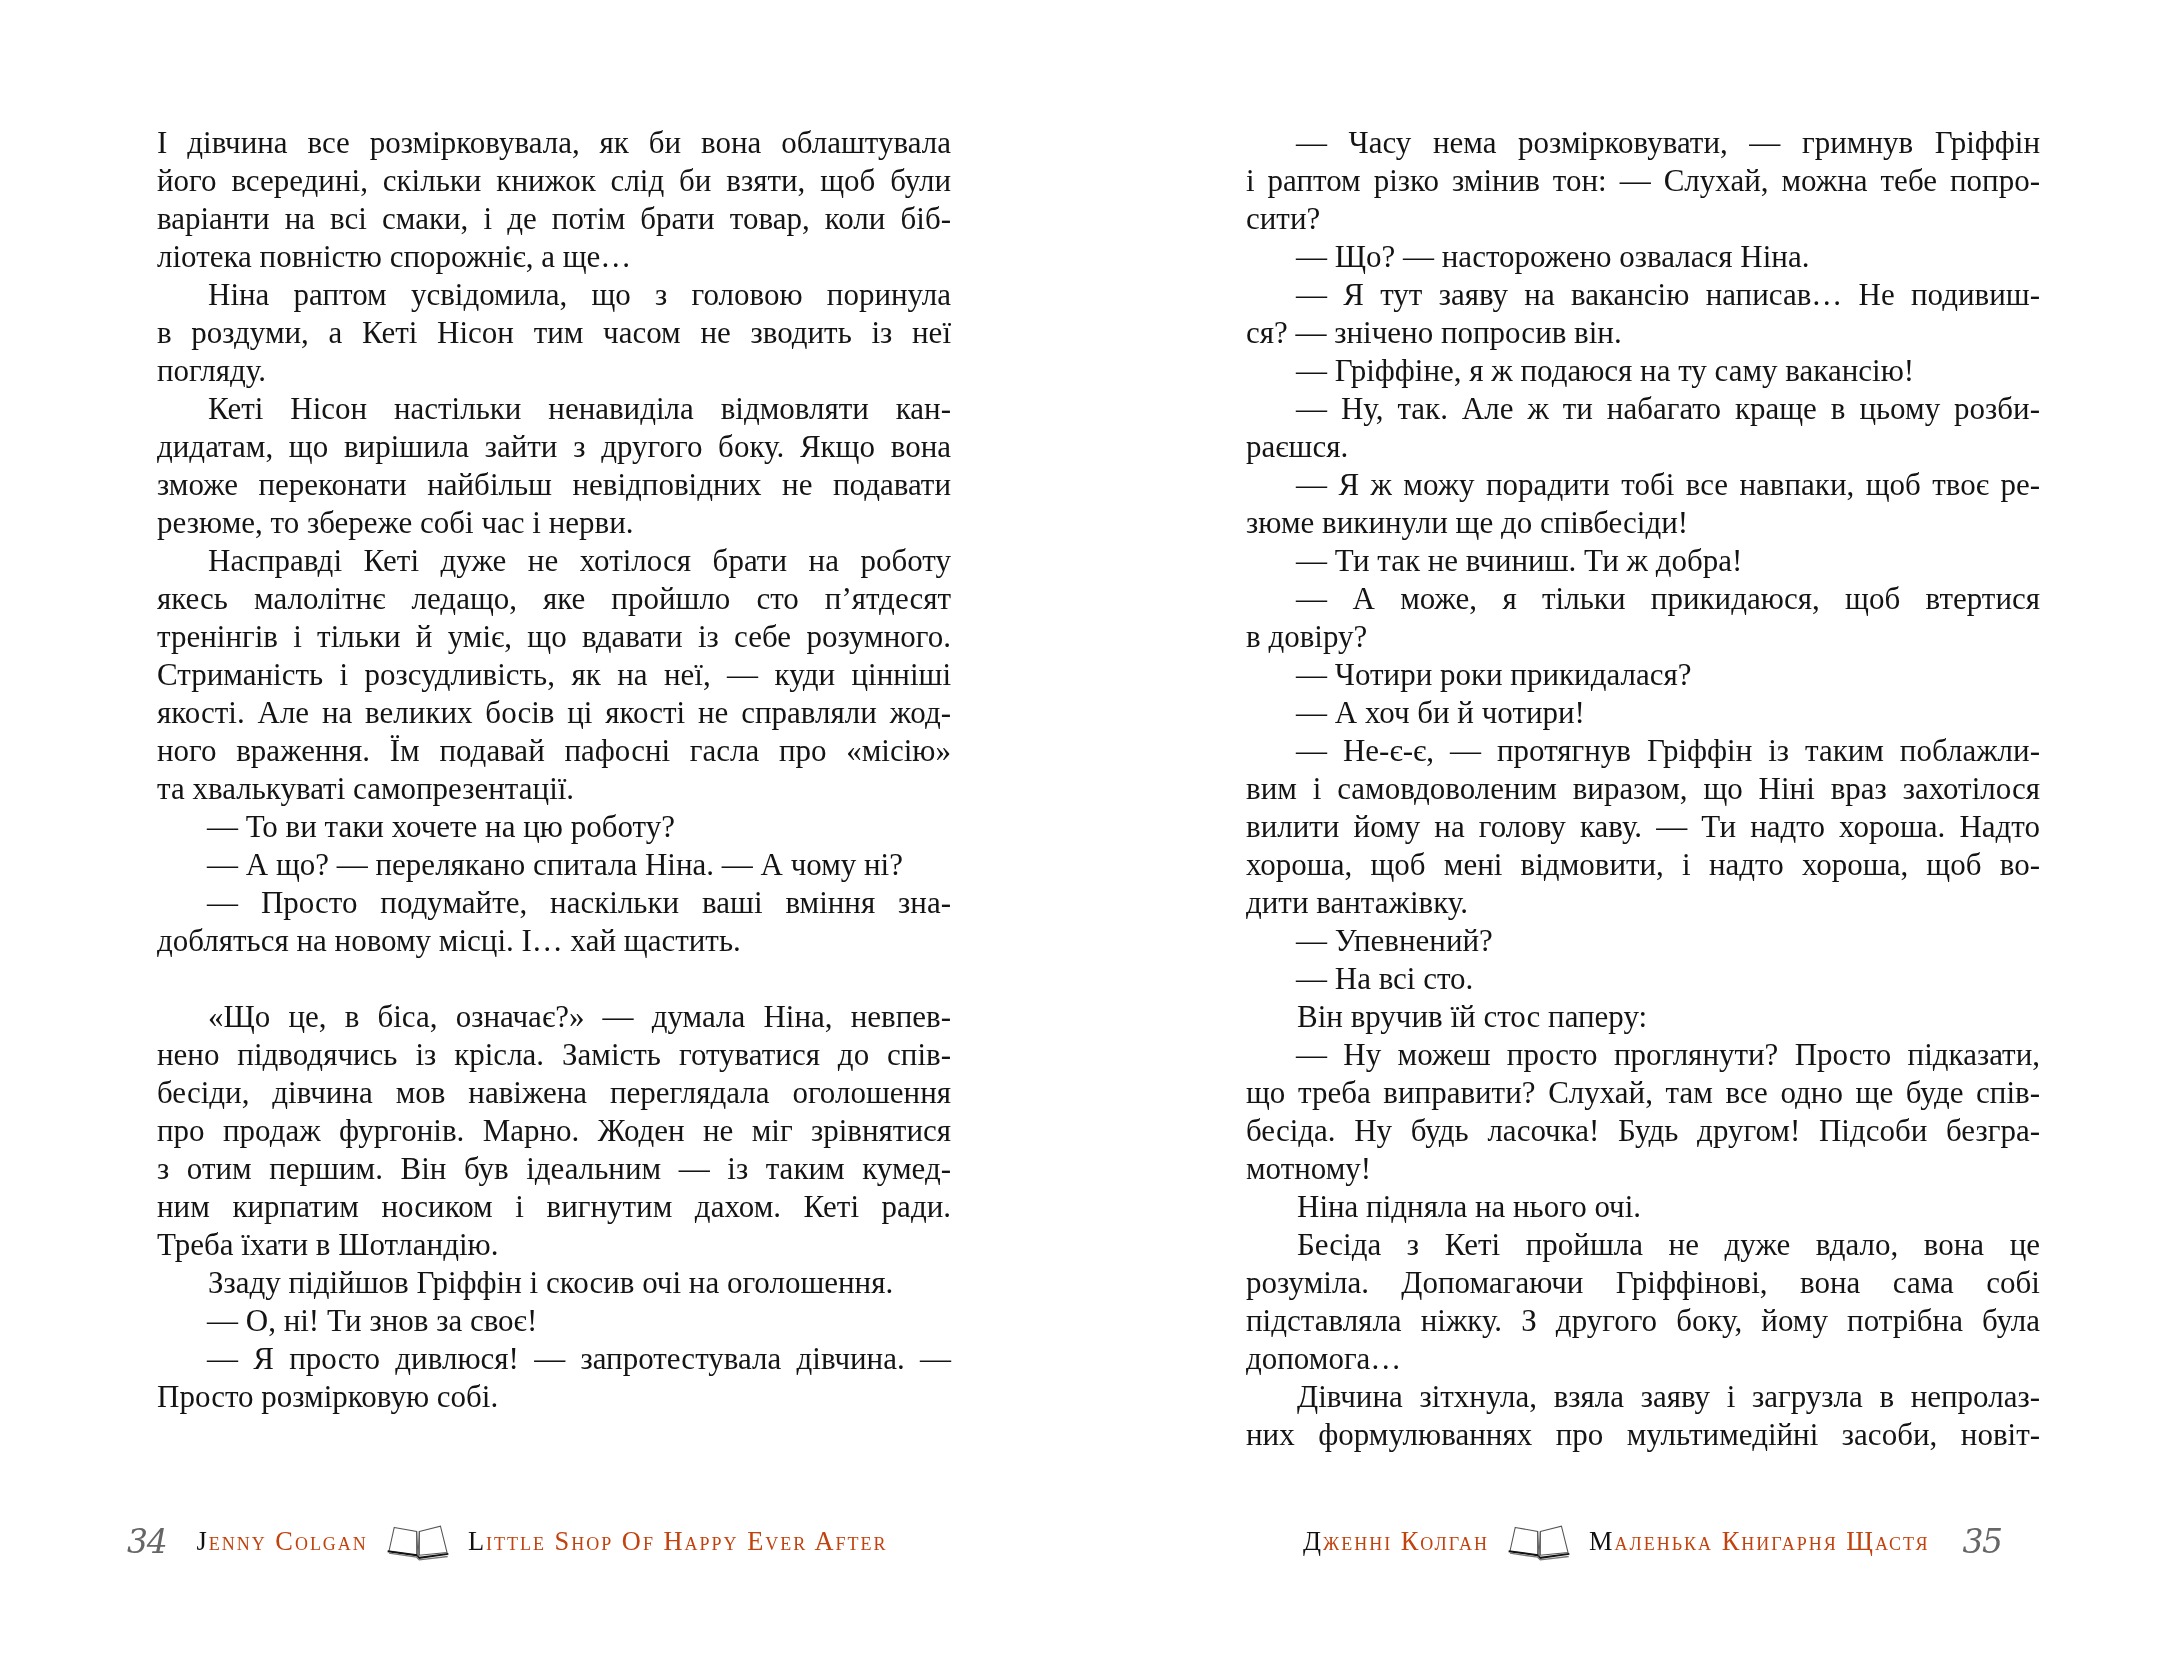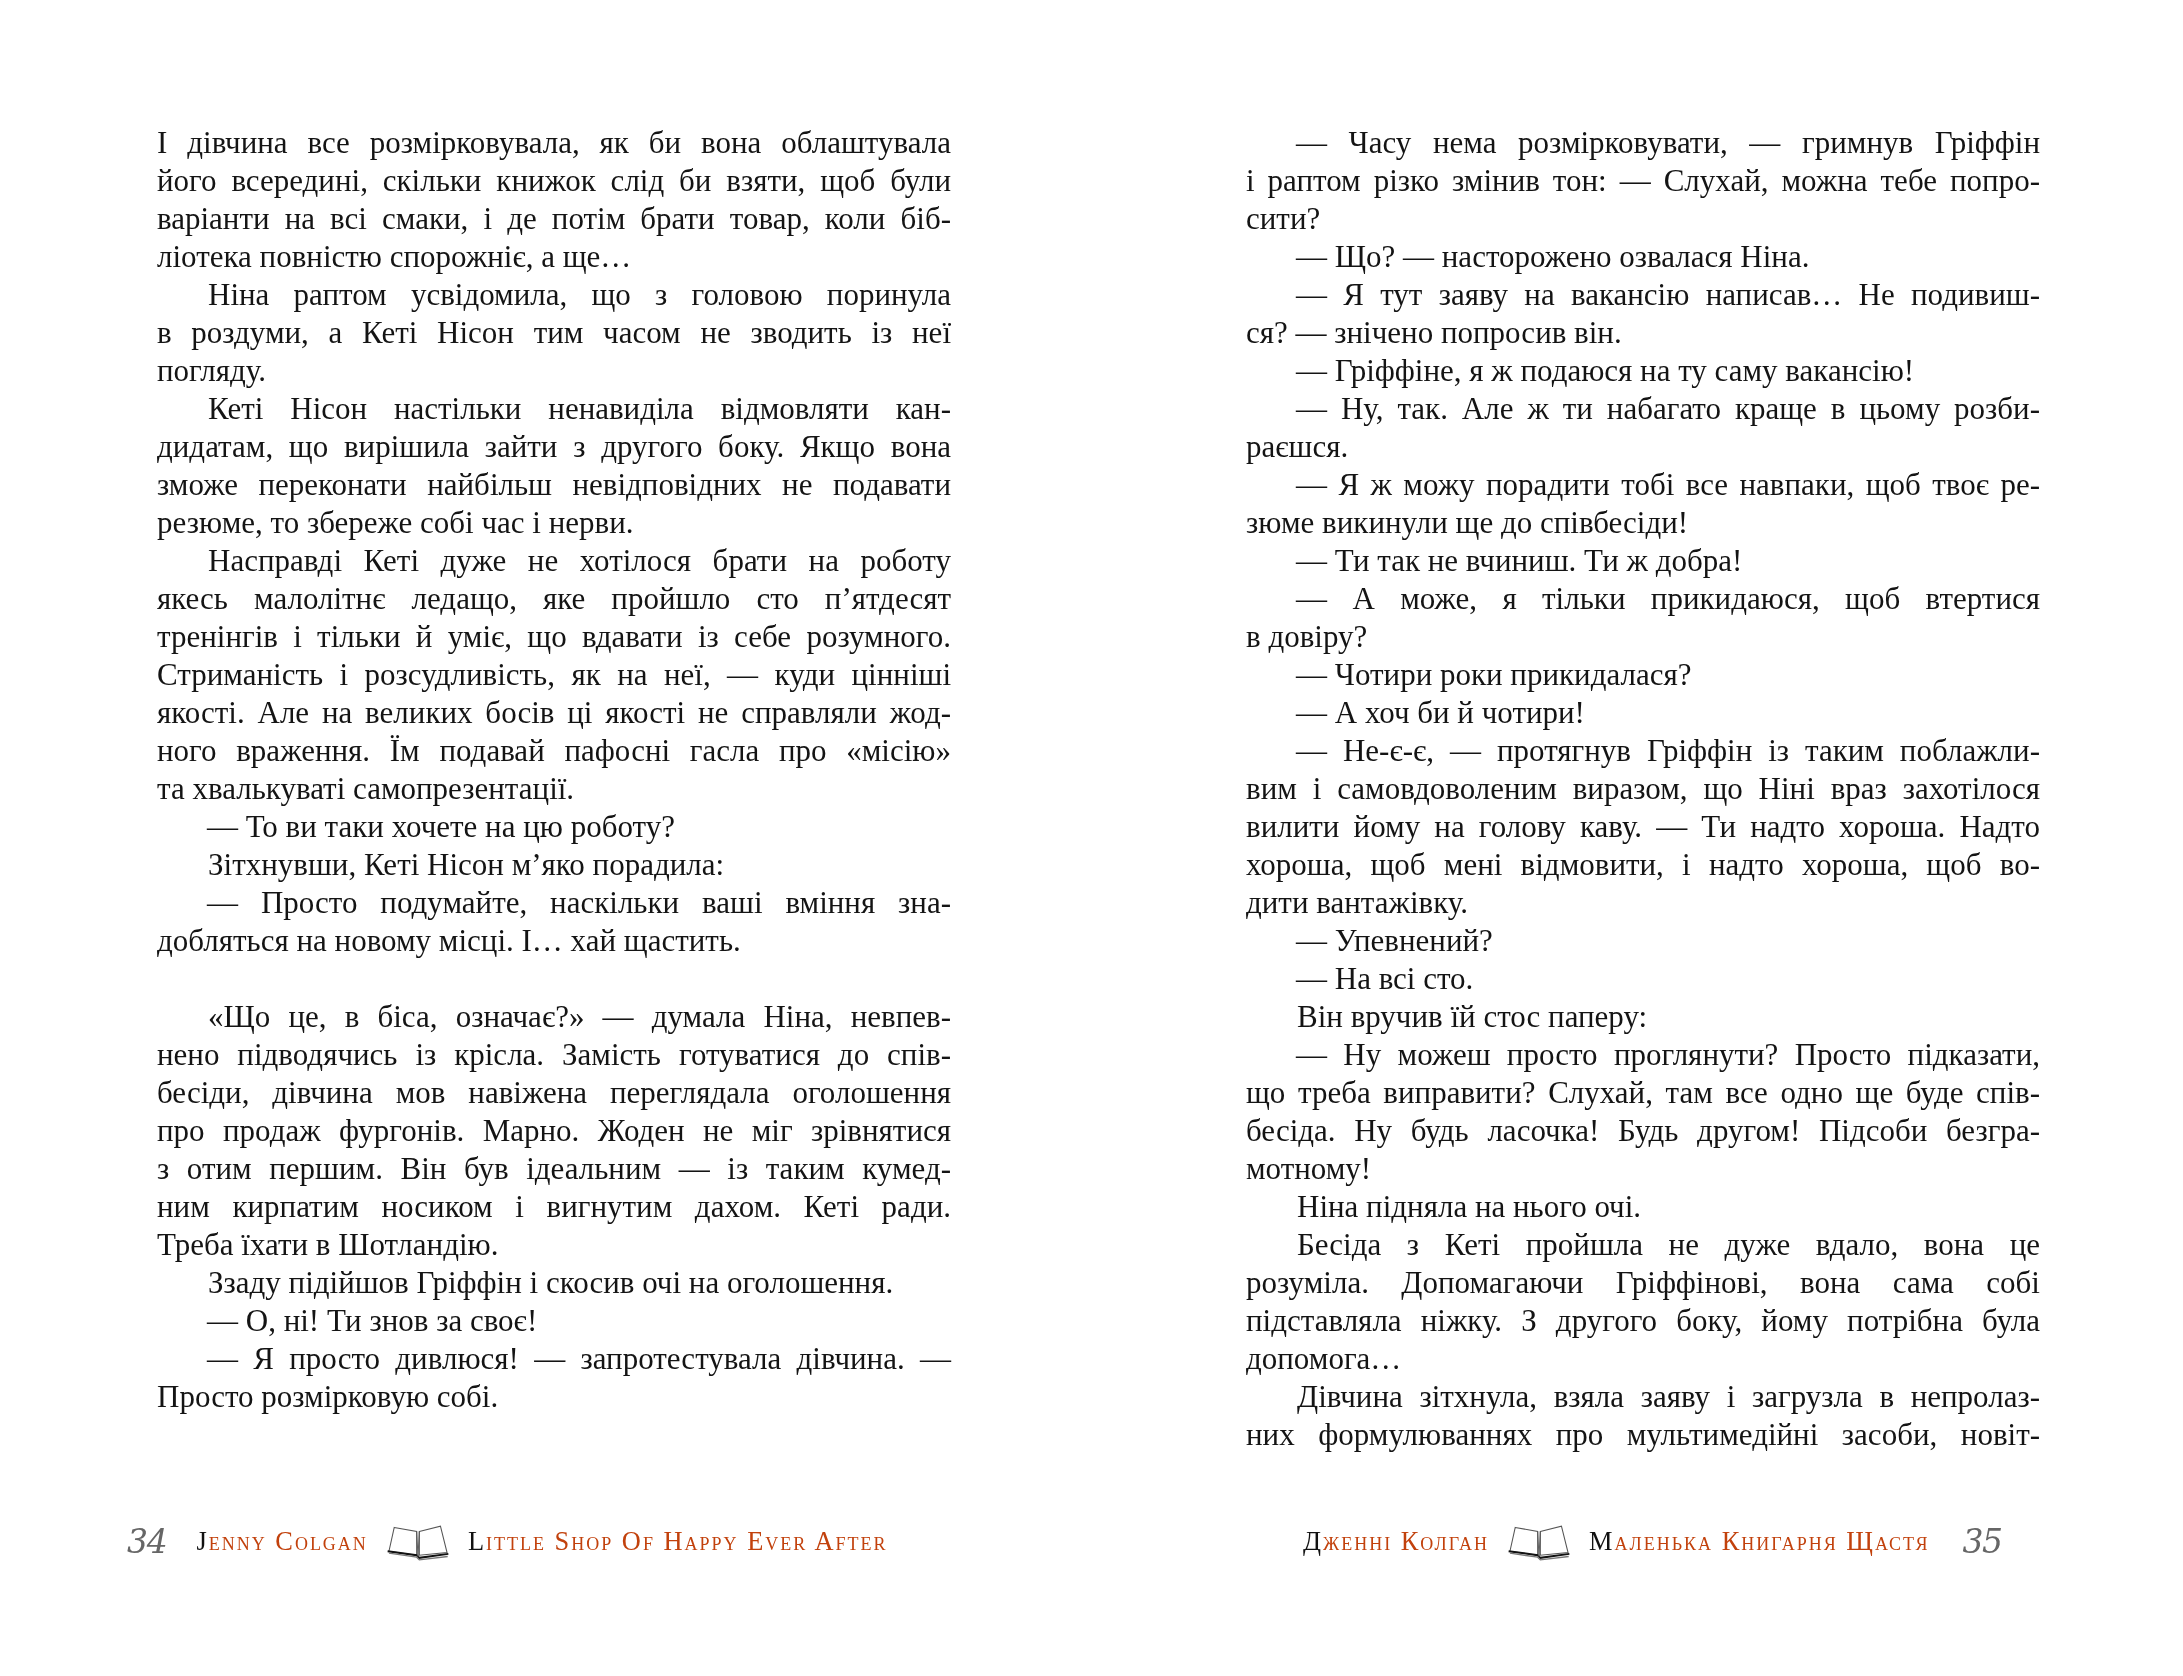"— А що? — перелякано" span.line { html: none -> <span>— А що? — перелякано спитала Ніна. — А чому ні?</span> }
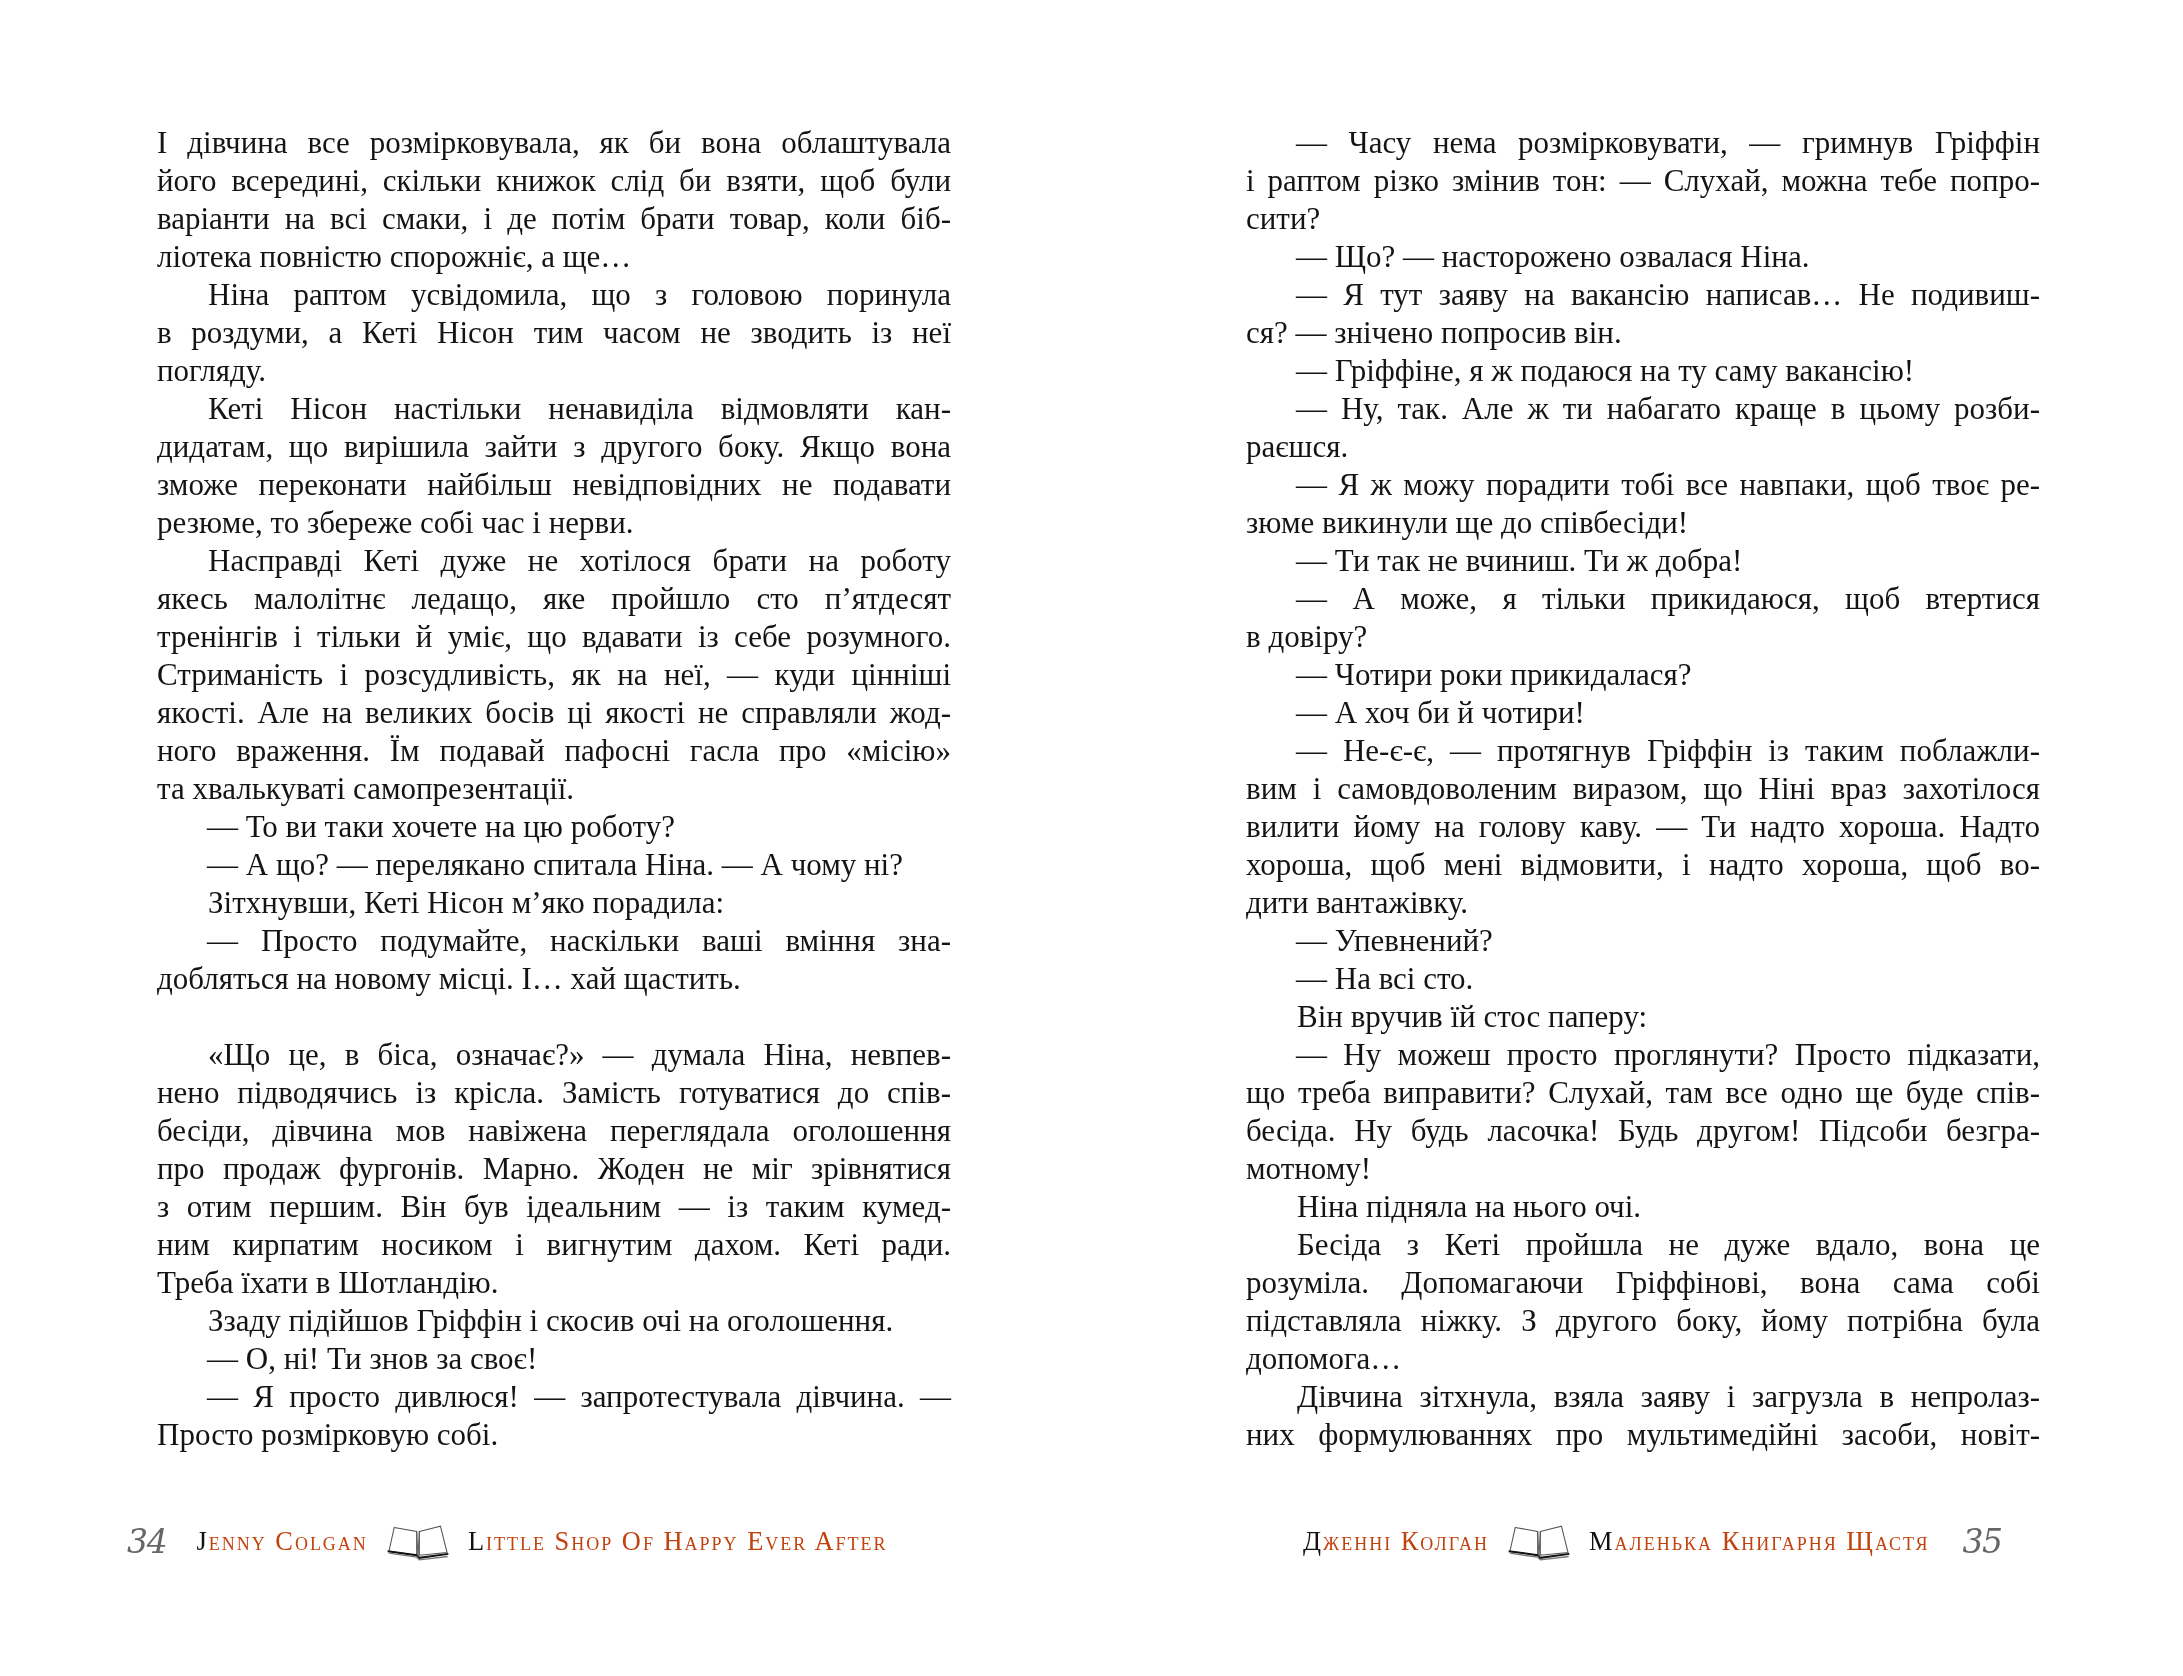"Зітхнувши, Кеті Нісон м’яко порадила:" span.line { html: <span>Зітхнувши, Кеті Нісон м’яко порадила:</span> -> none }
